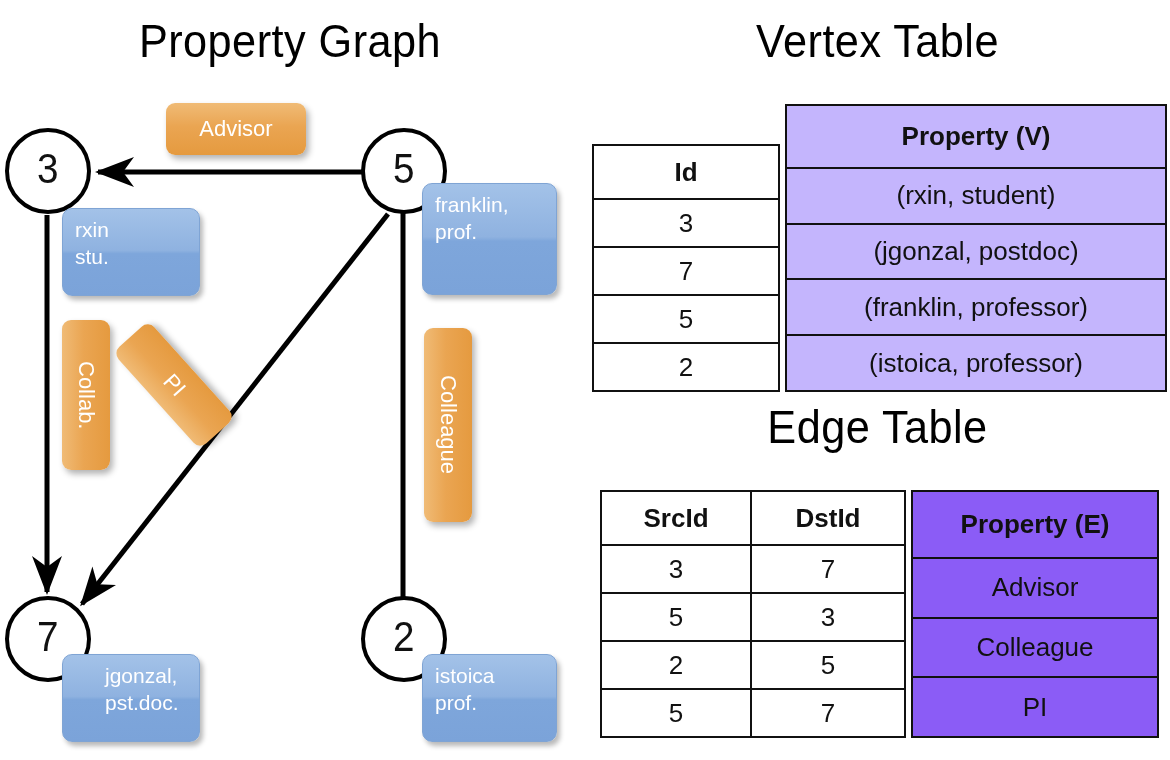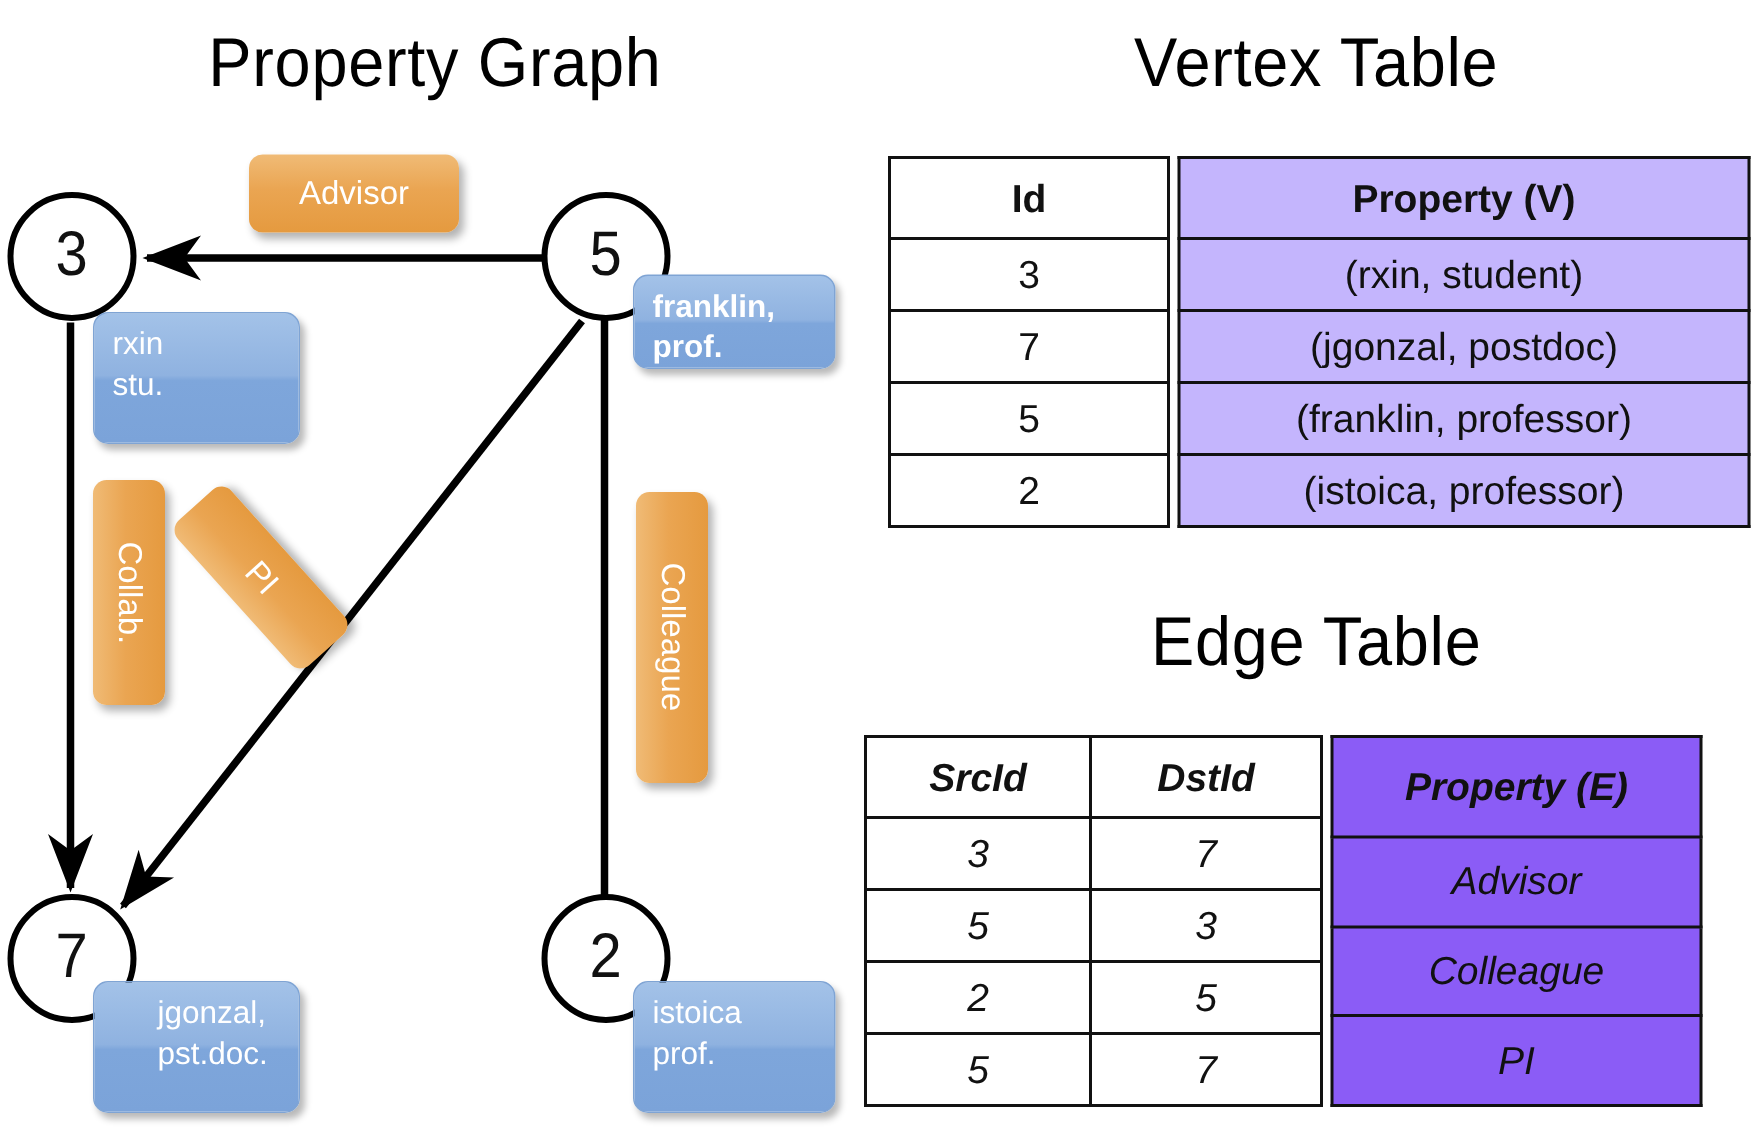"Id" #vertex-id-tbl { margin-top: none -> 40px }
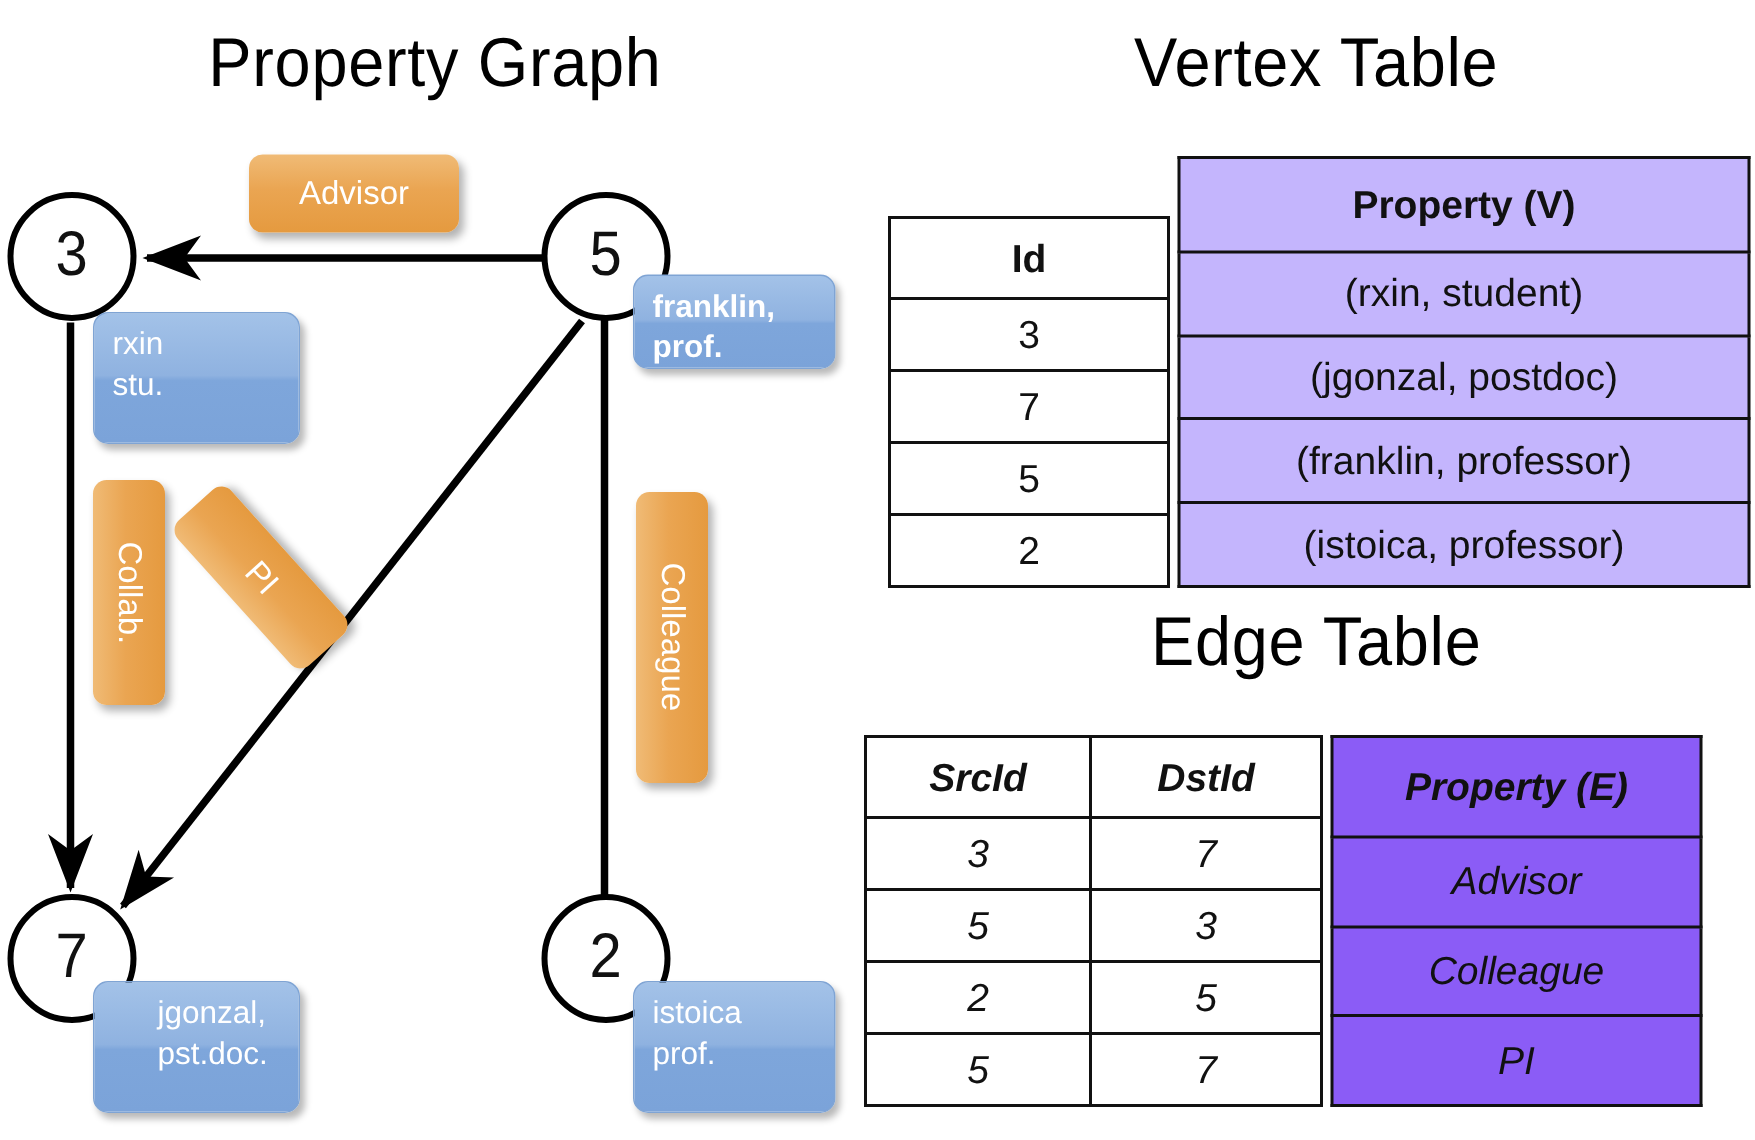"franklin," div.prop-box { font-weight: bold -> none; height: 63px -> 112px }
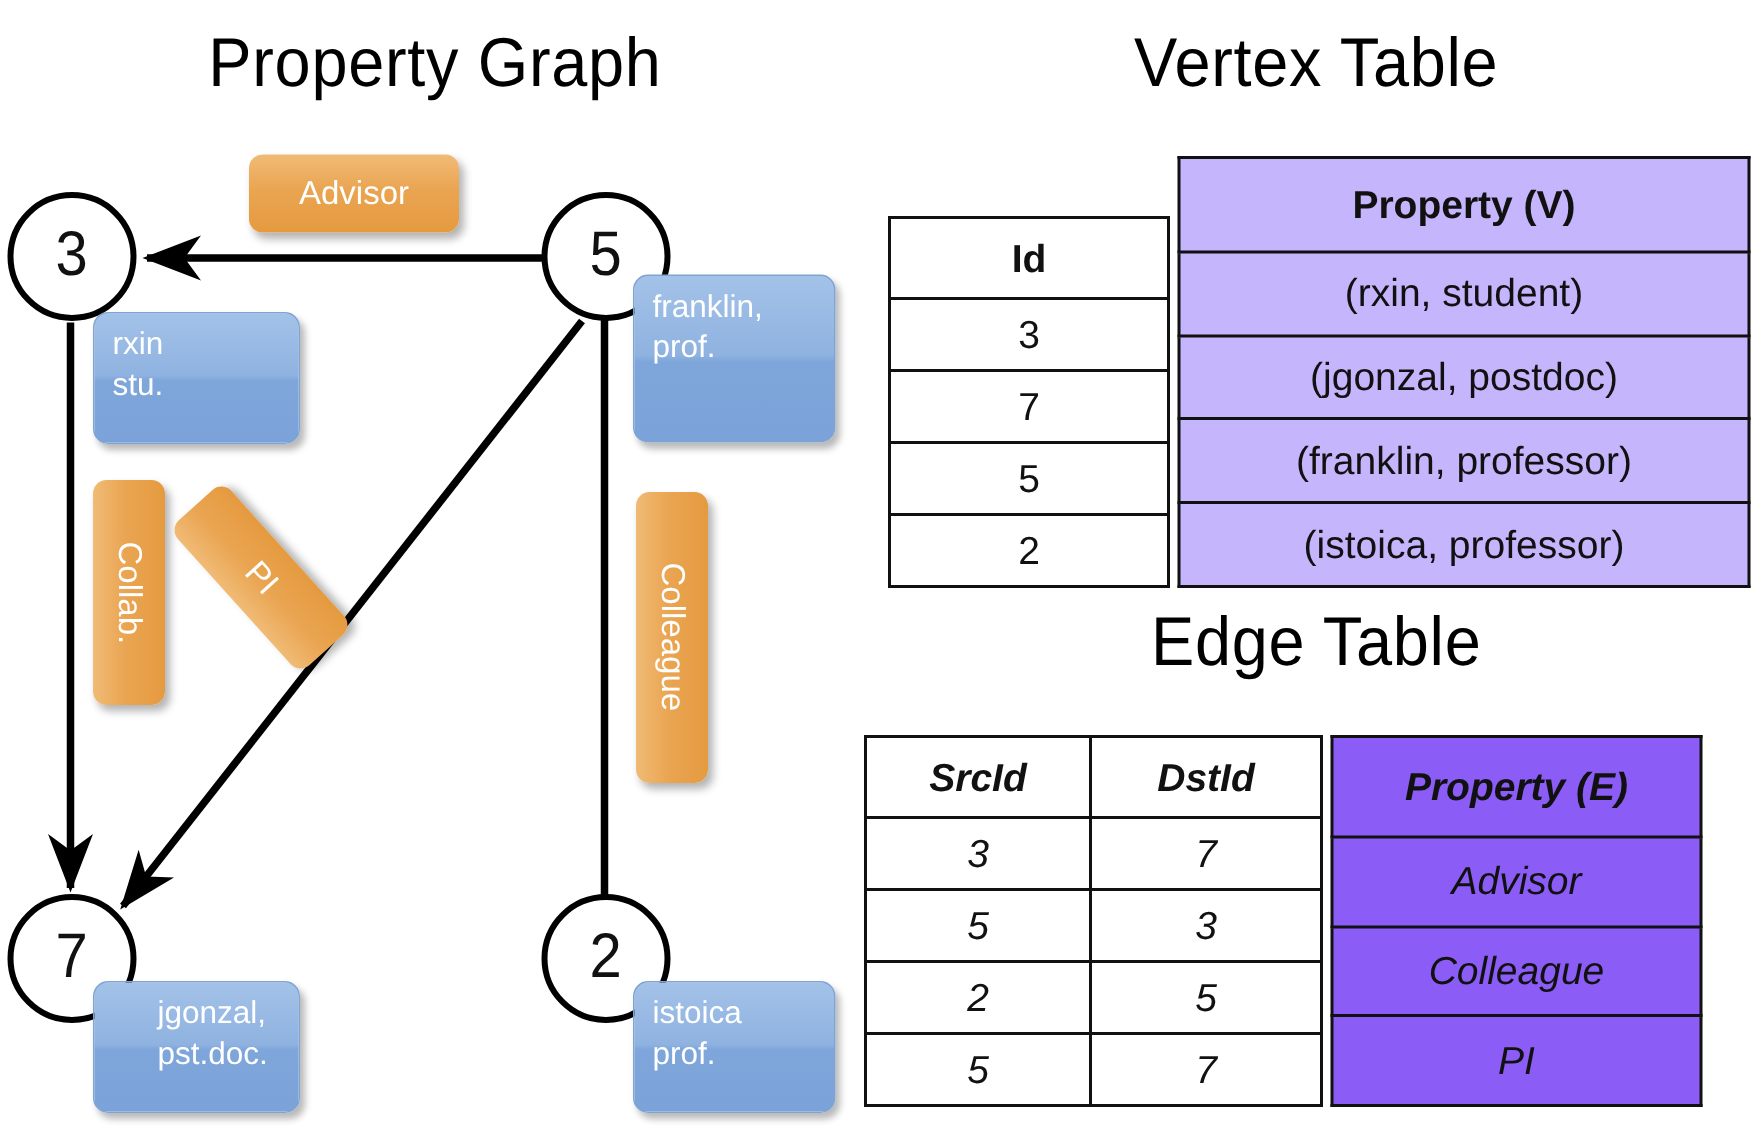"SrcId" div.tbl-wrap { font-style: italic -> none; left: 576px -> 600px }
